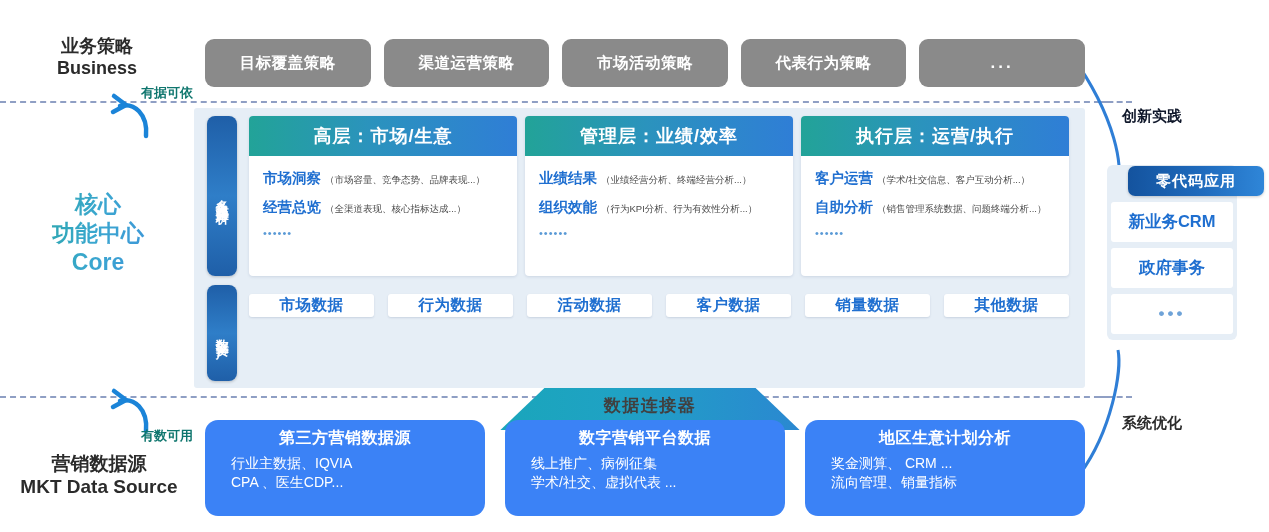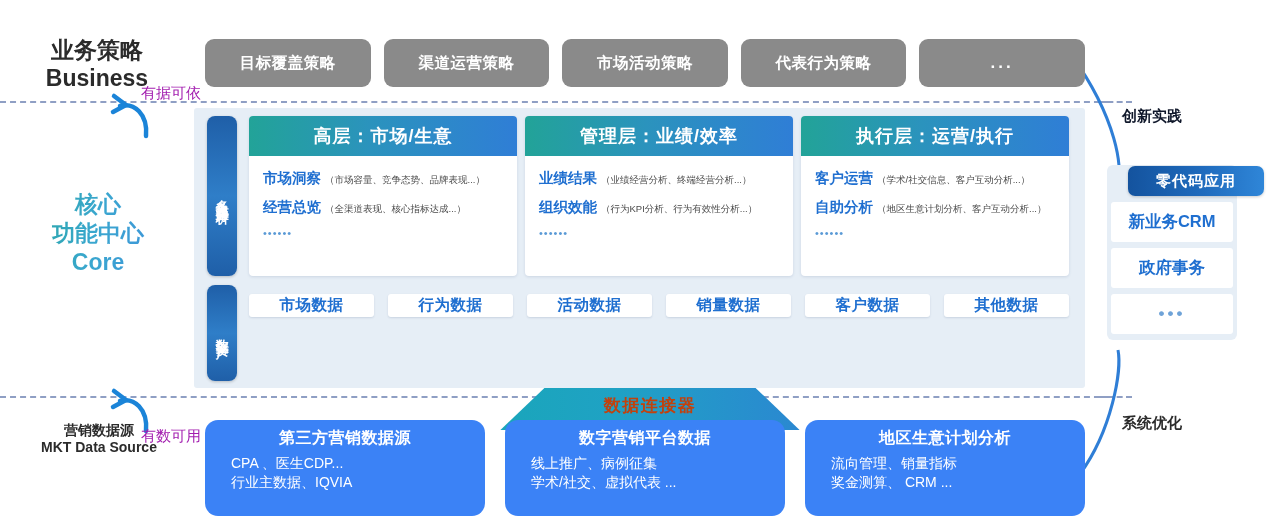"业务策略" #lbl-business { font-size: 23px -> 18px }
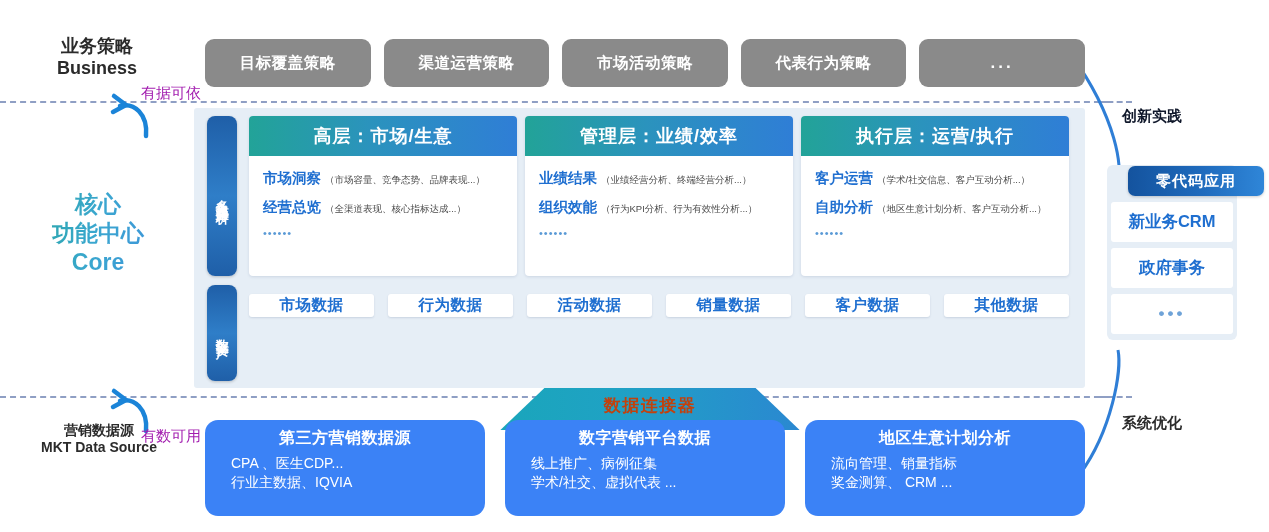"有据可依" .curl-text { color: #a21caf -> #0f766e; font-size: 15px -> 13px; font-weight: normal -> bold }
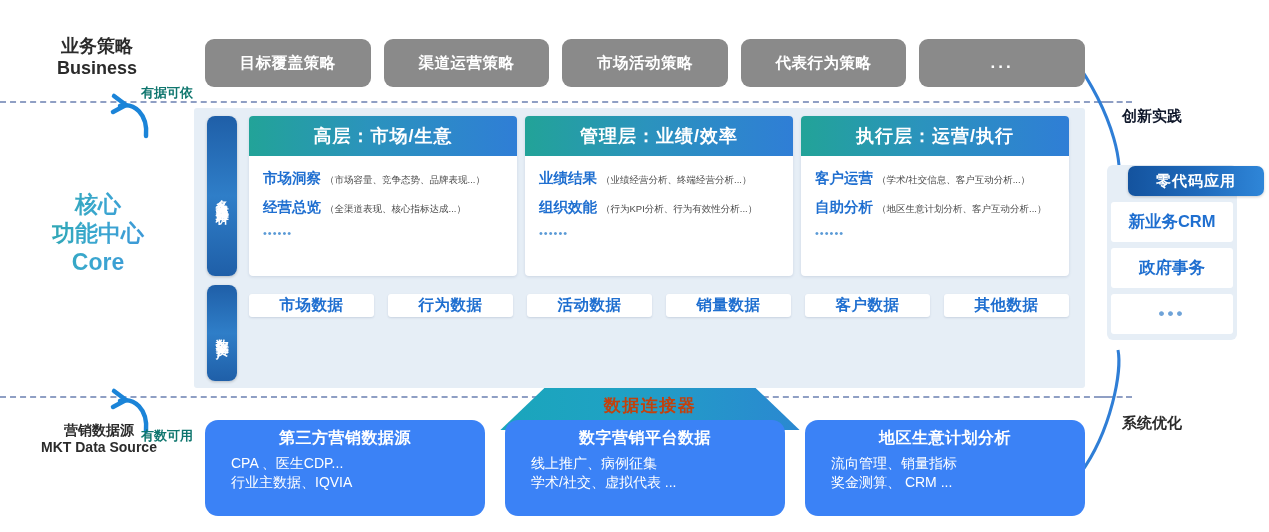"（地区生意计划分析、客户互动分析...）" span.pl-sub { text: 地区生意计划分析、客户互动 -> 销售管理系统数据、问题终端 }
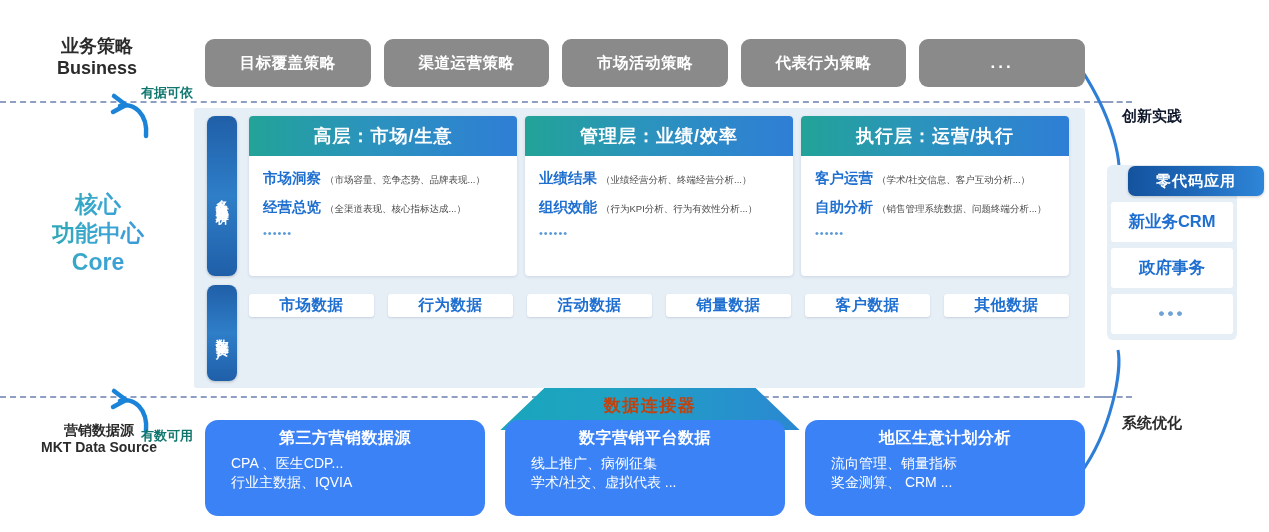"销量数据" div.asset-box { order: before "客户数据" -> after "客户数据" }
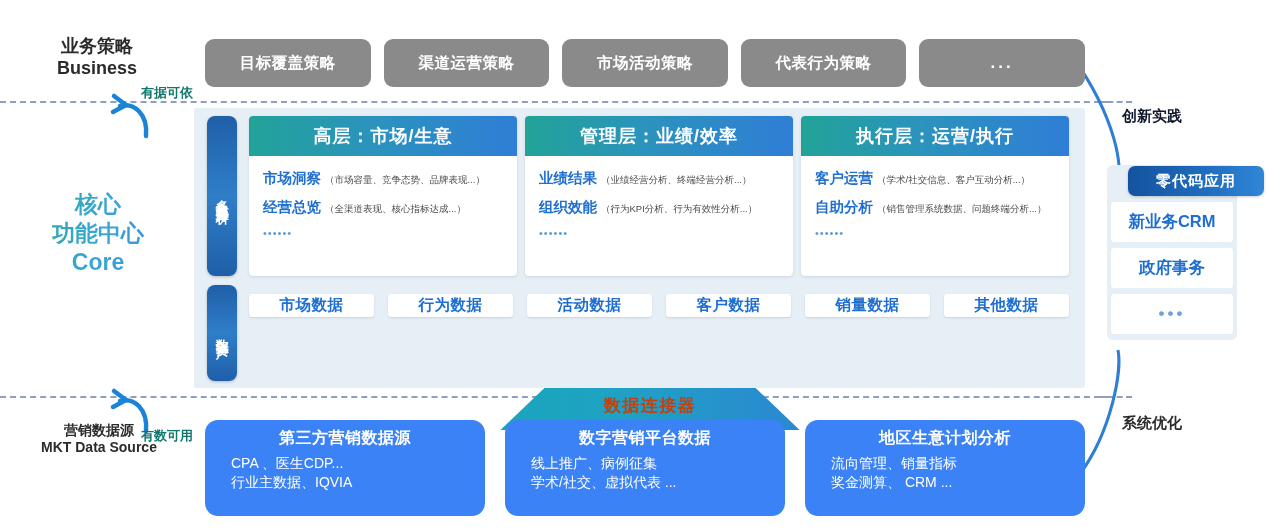"数据连接器" #connector-label { color: #c2410c -> #404040 }
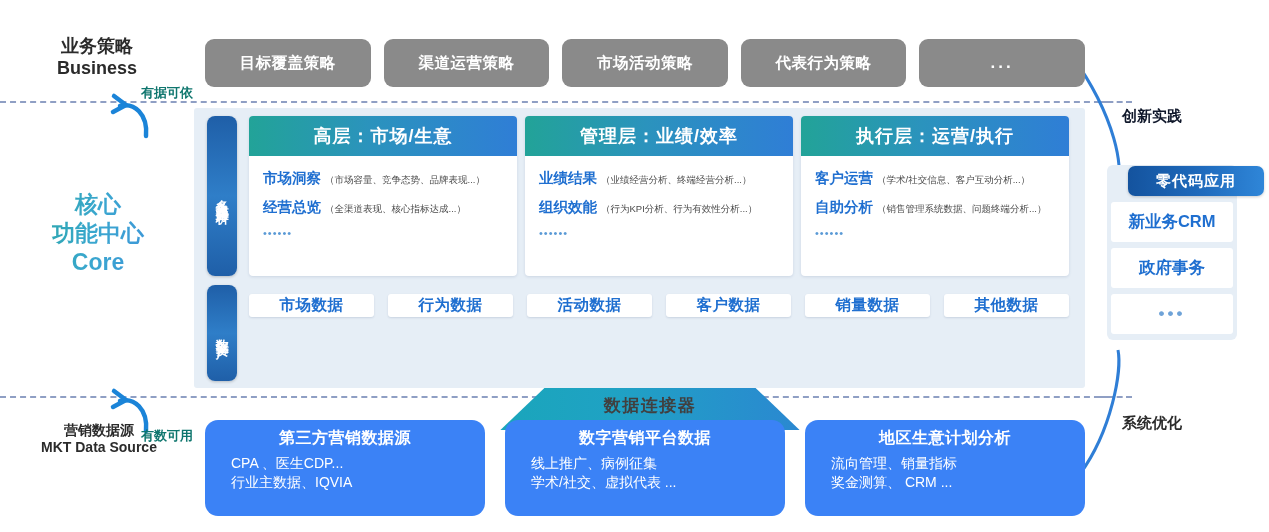"营销数据源" #lbl-mkt { font-size: 14px -> 19px; top: 422px -> 452px }
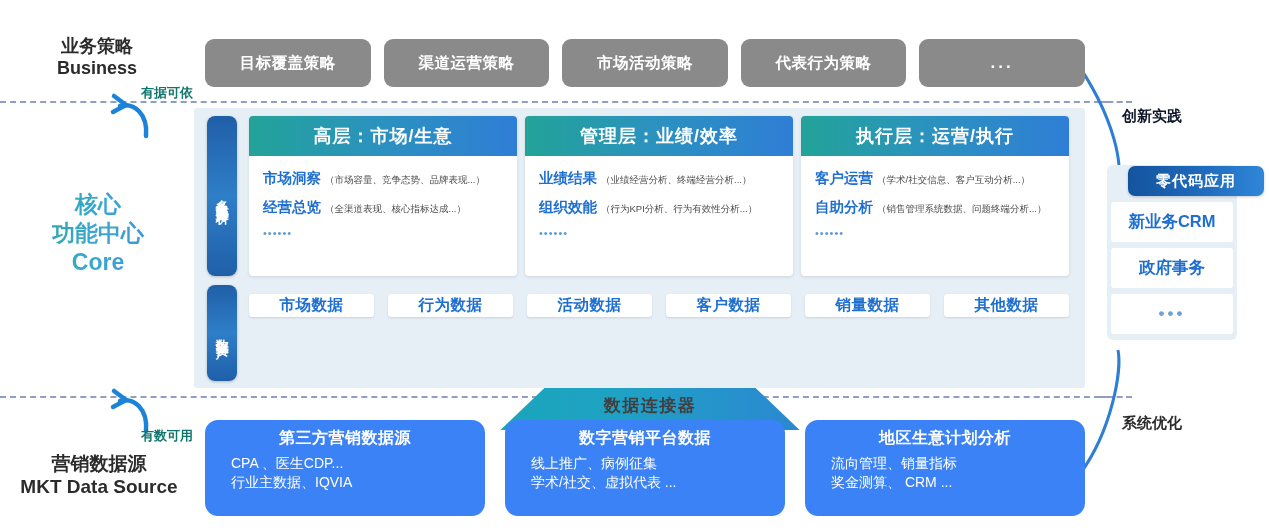"CPA 、医生CDP..." div { order: before "行业主数据、IQVIA" -> after "行业主数据、IQVIA" }
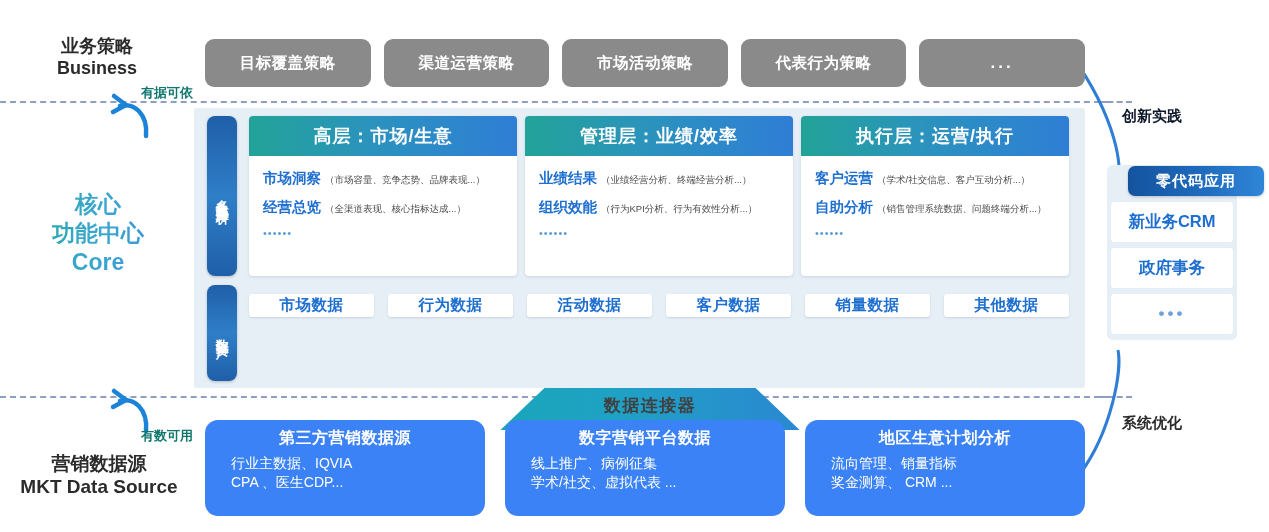"流向管理、销量指标" div { order: before "奖金测算、 CRM ..." -> after "奖金测算、 CRM ..." }
